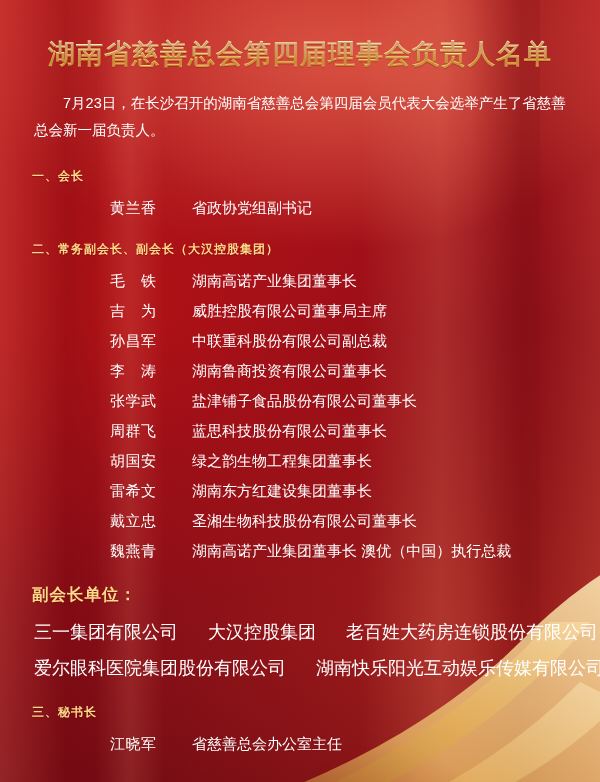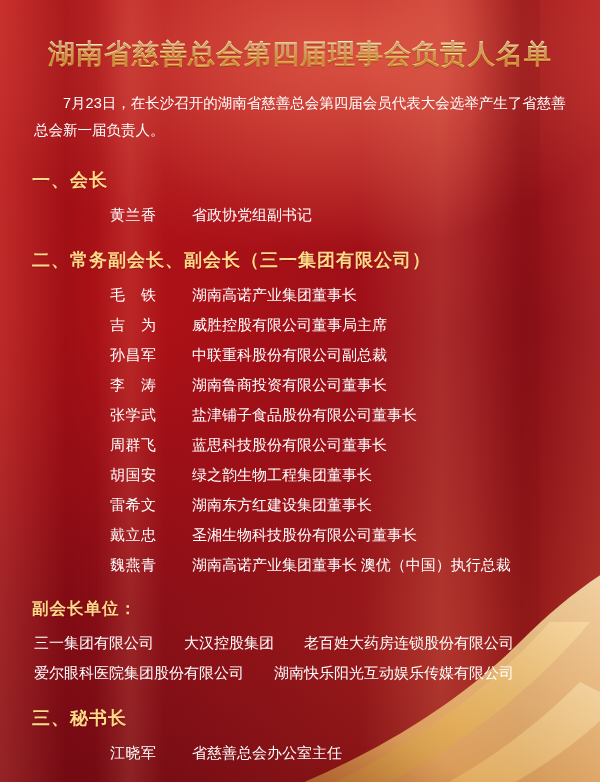"一、会长" .section-head { font-size: 18px -> 12px }
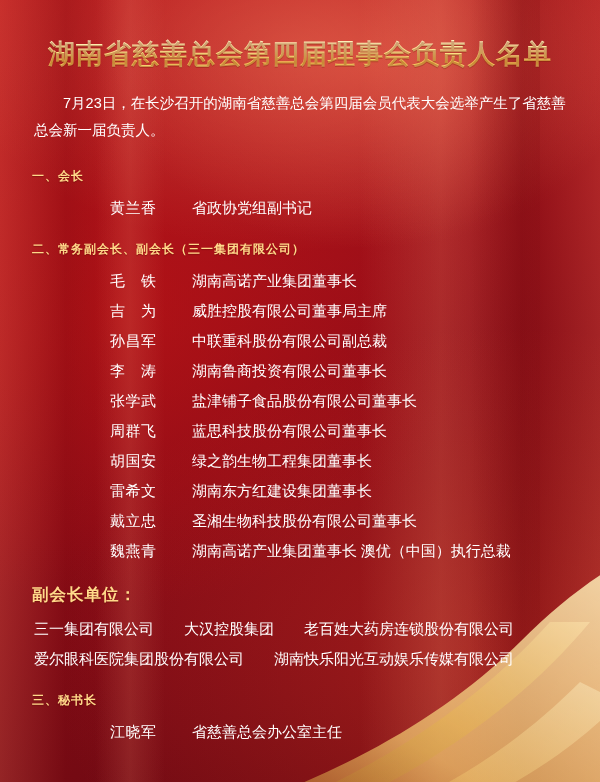"省政协党组副书记" .entry .ttl { font-family: Liberation Serif, serif -> none }
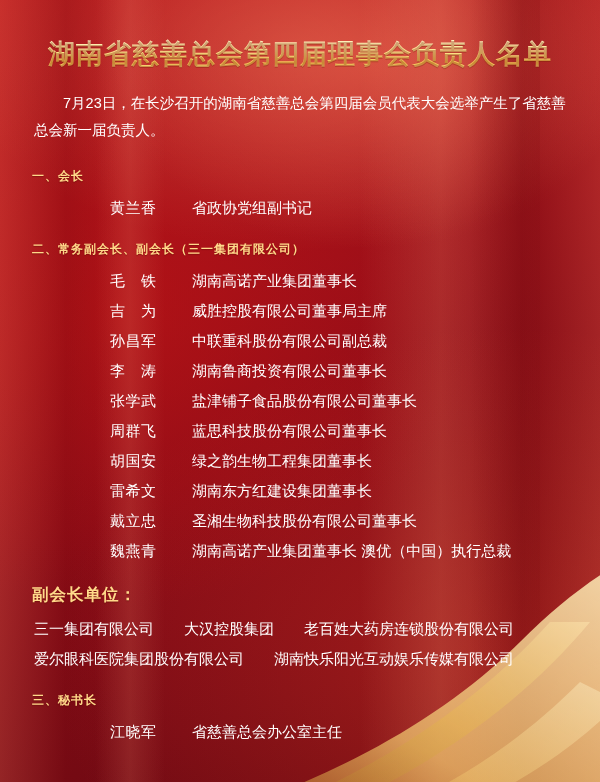"二、常务副会长、副会长（三一集团有限公司）" div.section-head { text: 三一集团有限公司 -> 大汉控股集团 }
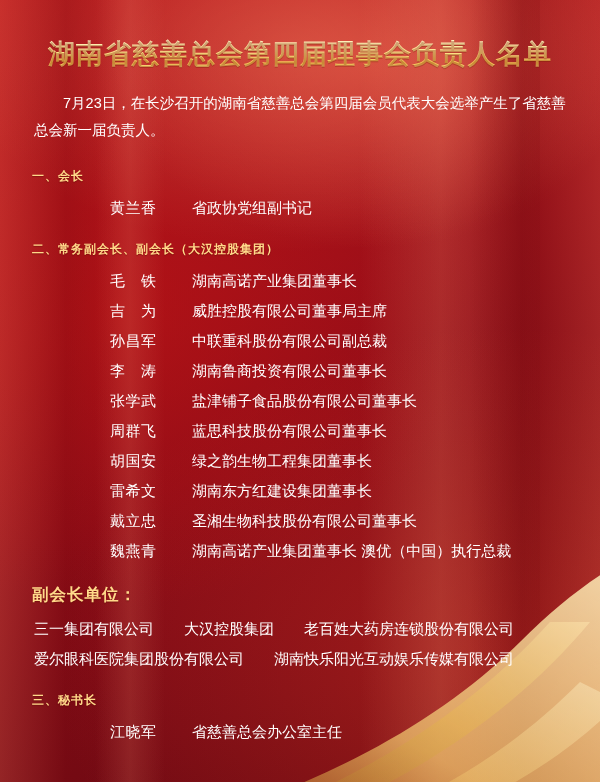"三一集团有限公司" .units { font-size: 15px -> 18px }
